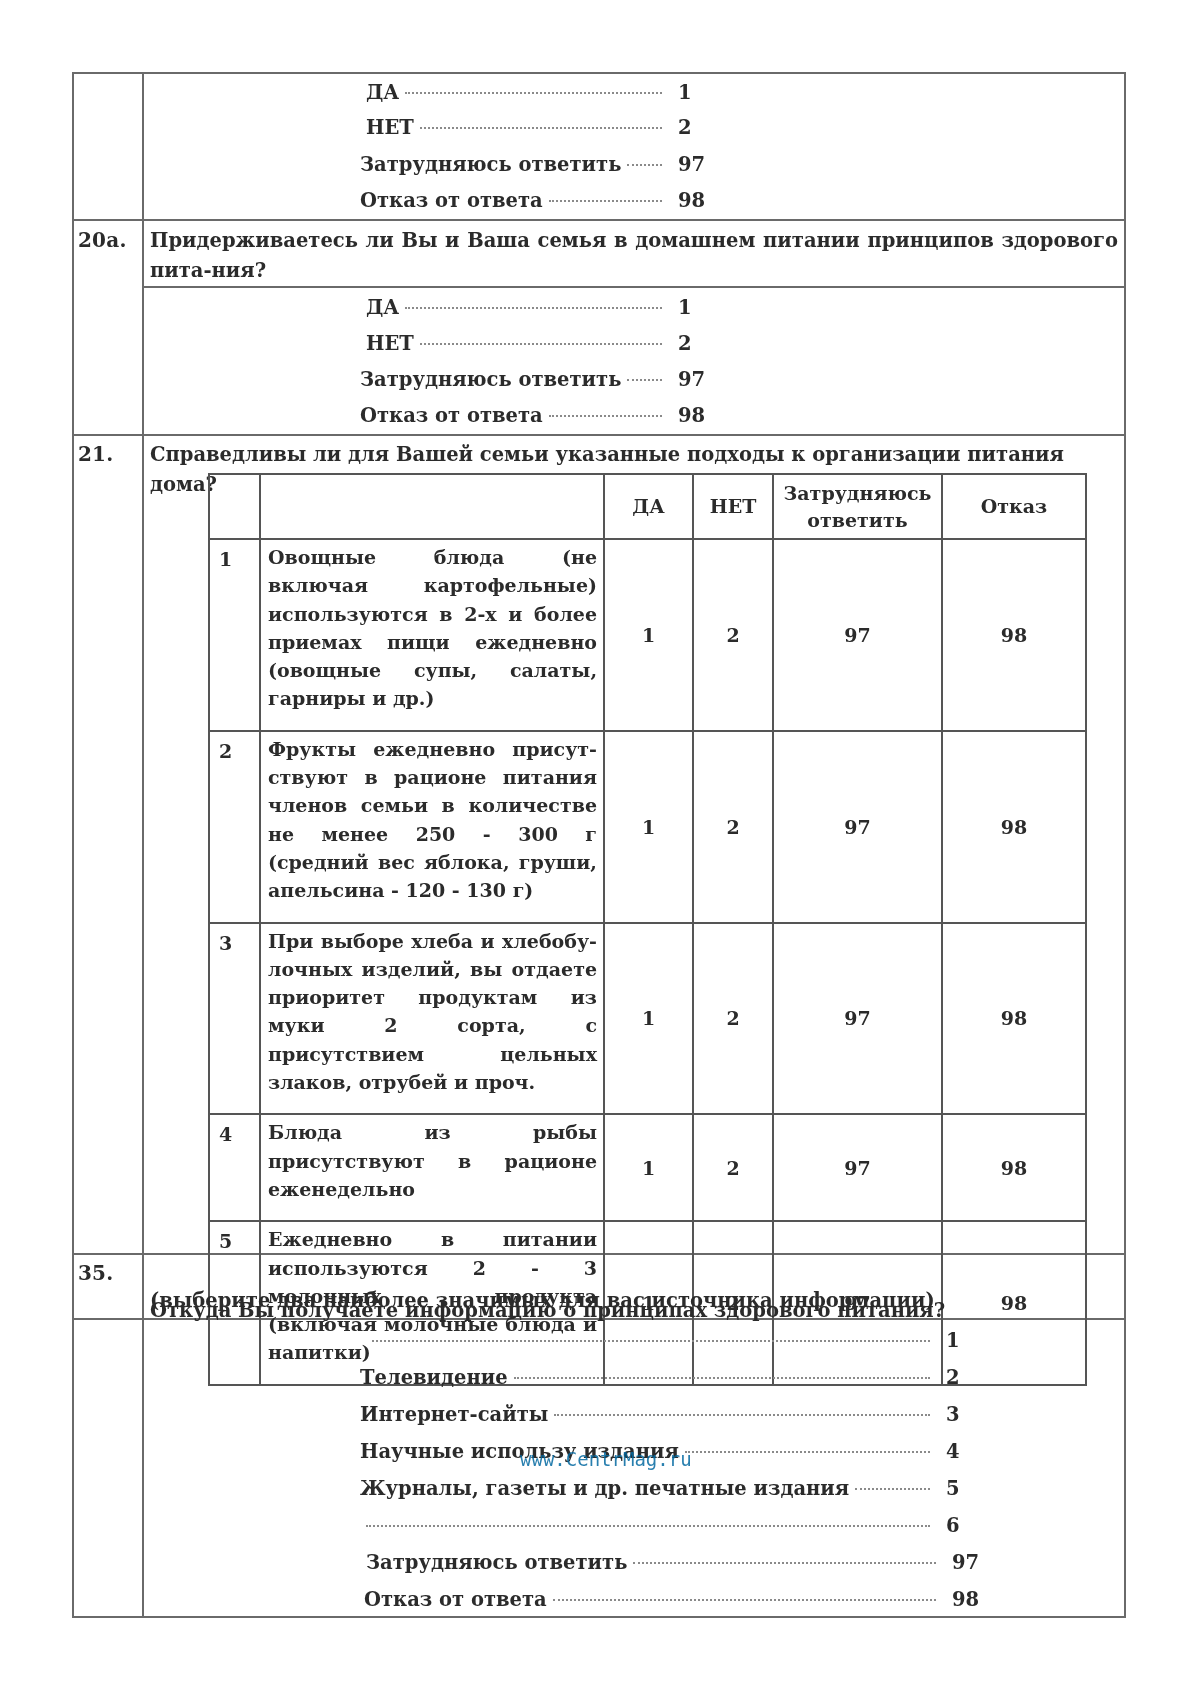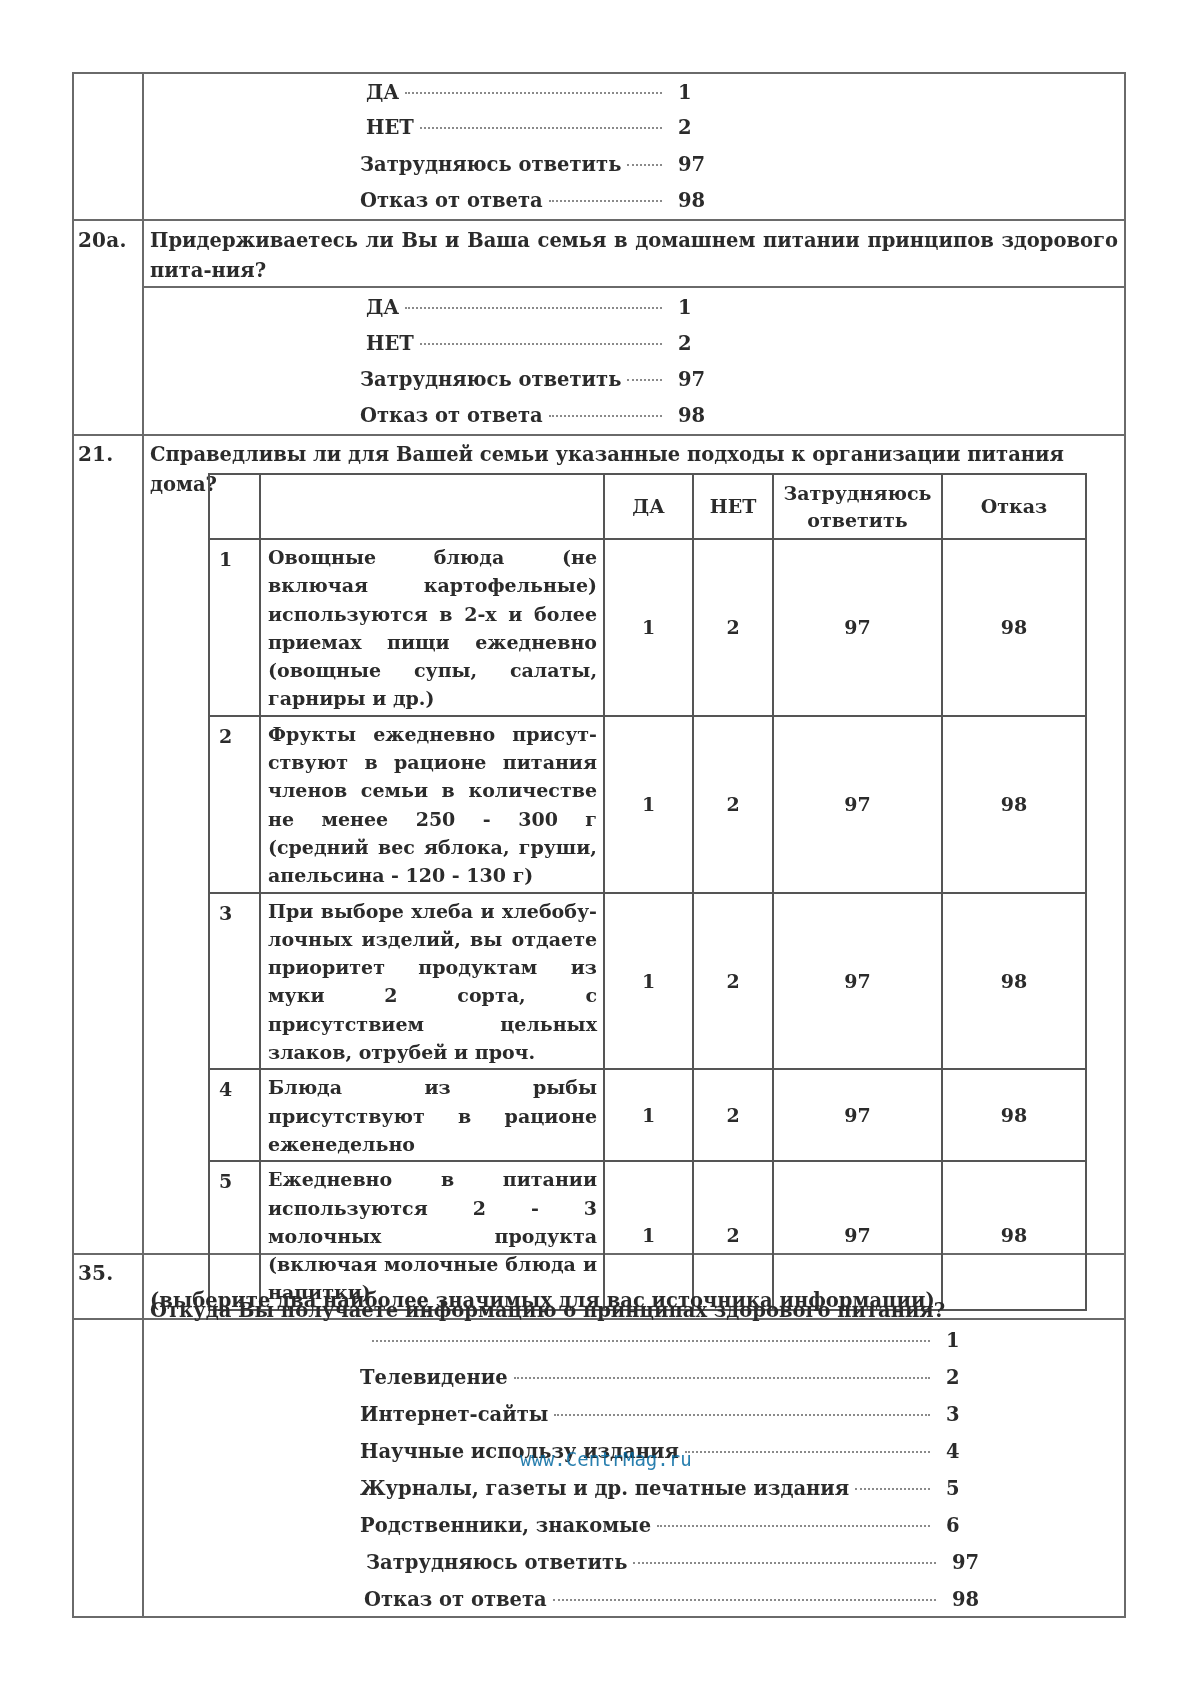"Овощные блюда (не включая картофельные)" table.inner td.txt { padding: 3px 6px 2px 7px -> 3px 6px 17px 7px }
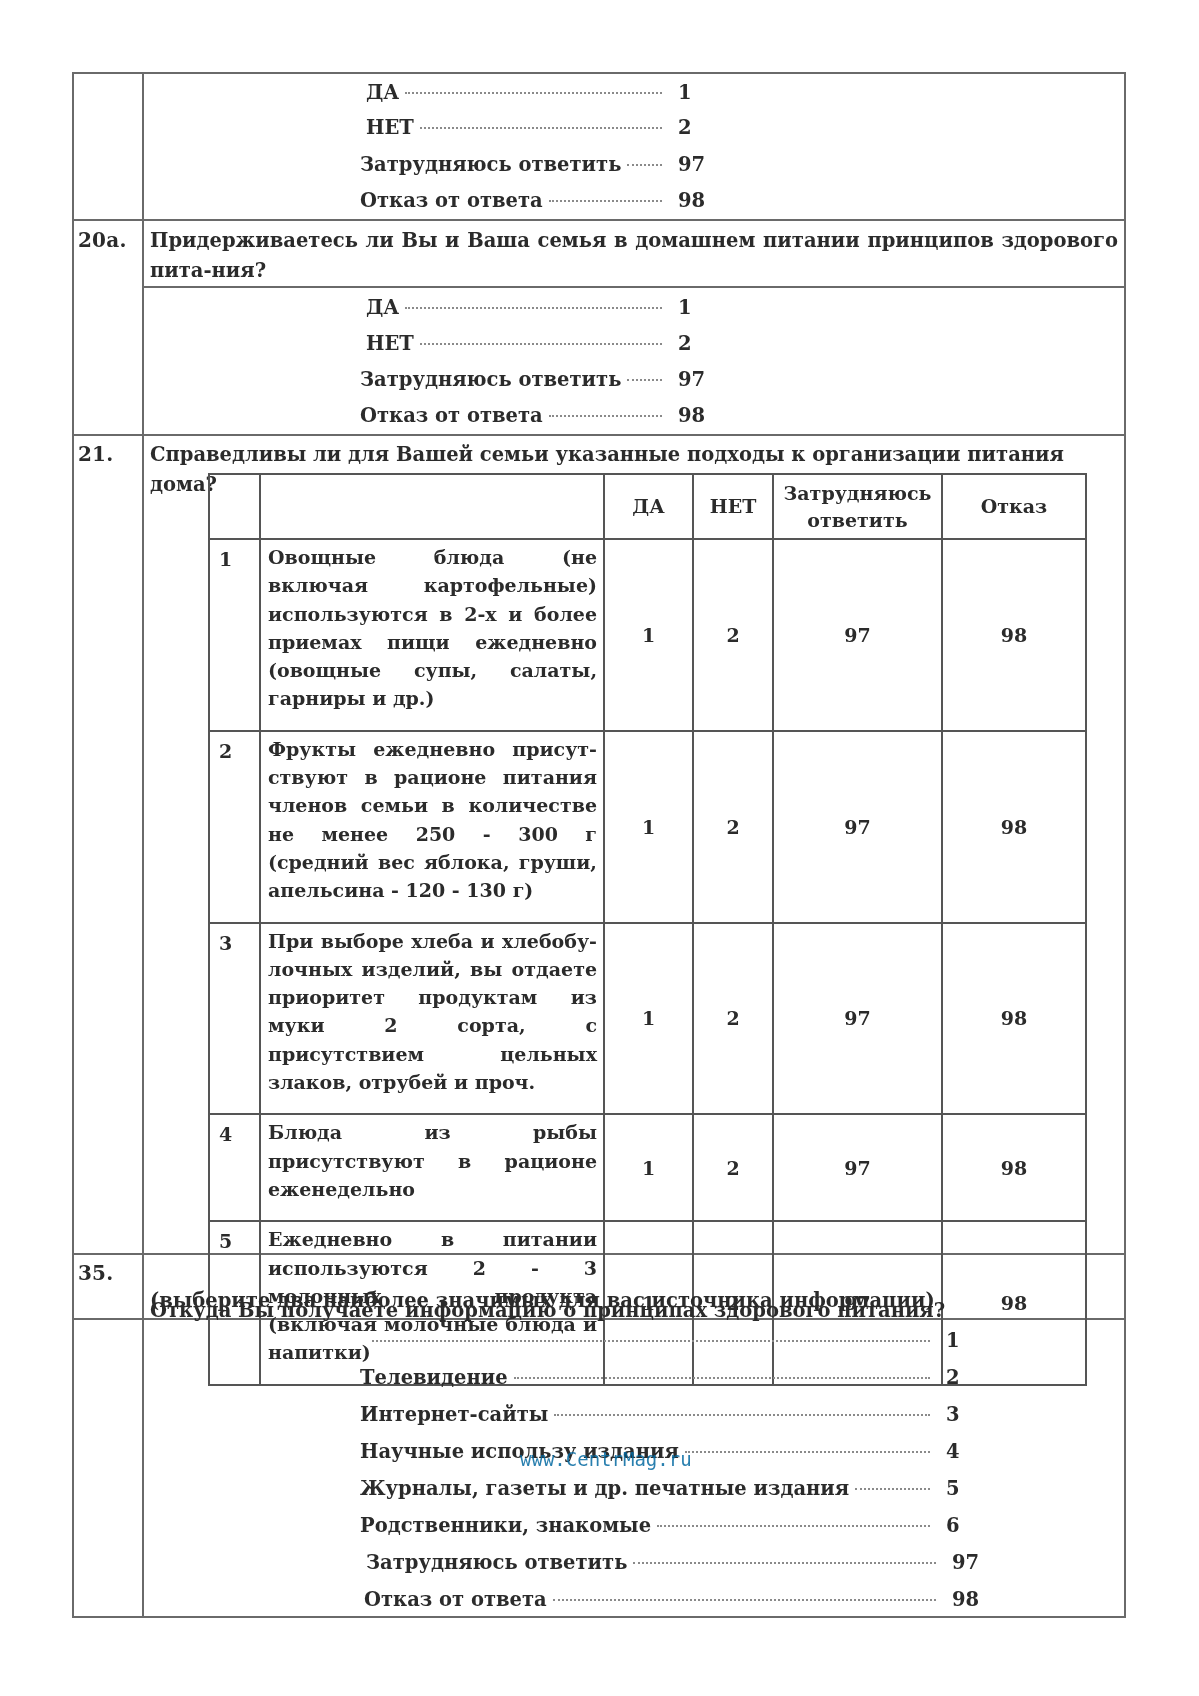"Родственники, знакомые" span.lbl { html: <span>Родственники, знакомые</span> -> none }
